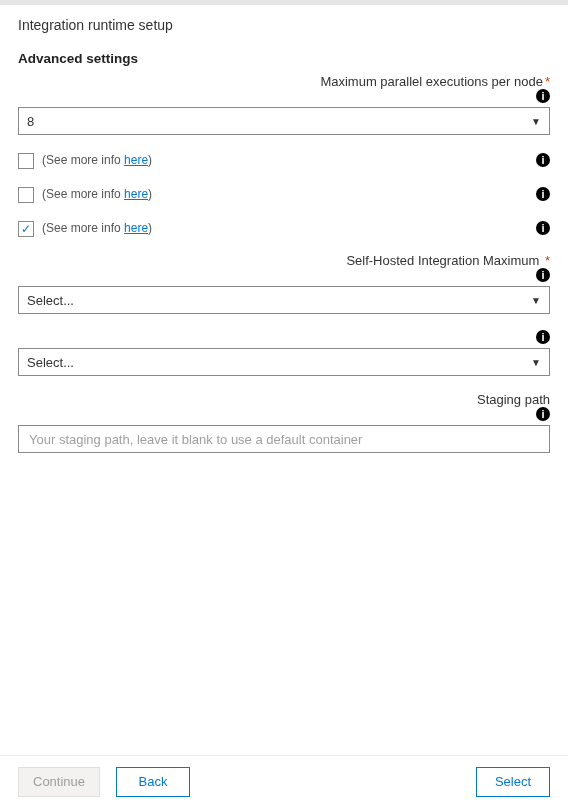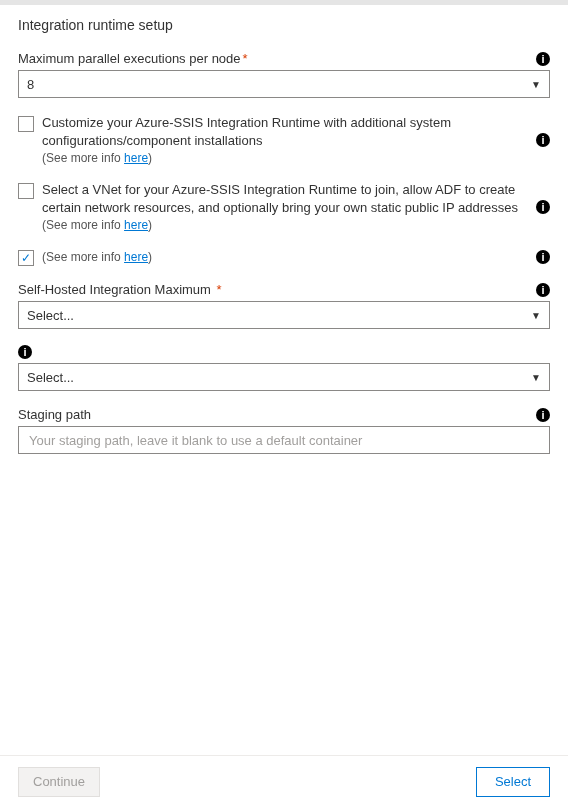"Advanced settings" h2.section { html: none -> <h2>Advanced settings</h2> }
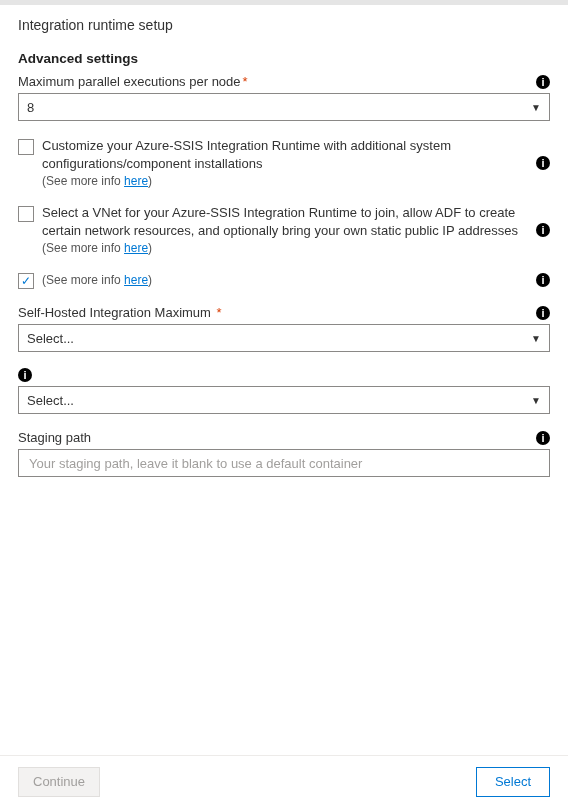"Maximum parallel executions per node" .label-line { flex-direction: none -> column }
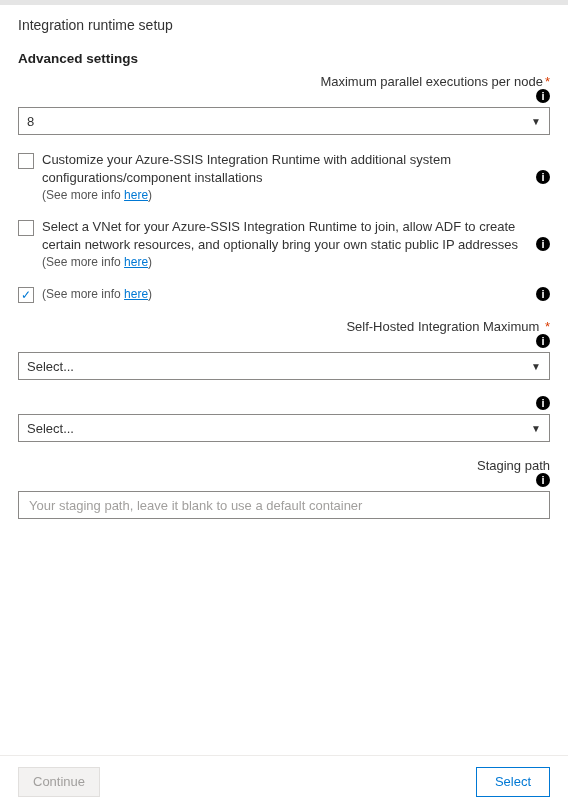"Customize your Azure-SSIS Integration" div.check-desc { html: <div>Customize your Azure-SSIS Integration Runtime with additional system configurations/component installations</div> -> none }
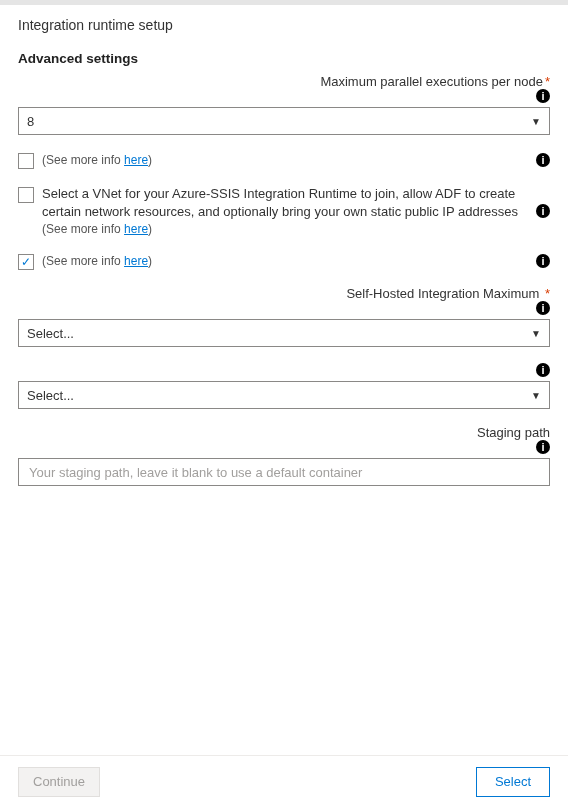"Select a VNet for your" div.check-desc { html: <div>Select a VNet for your Azure-SSIS Integration Runtime to join, allow ADF to create certain network resources, and optionally bring your own static public IP addresses</div> -> none }
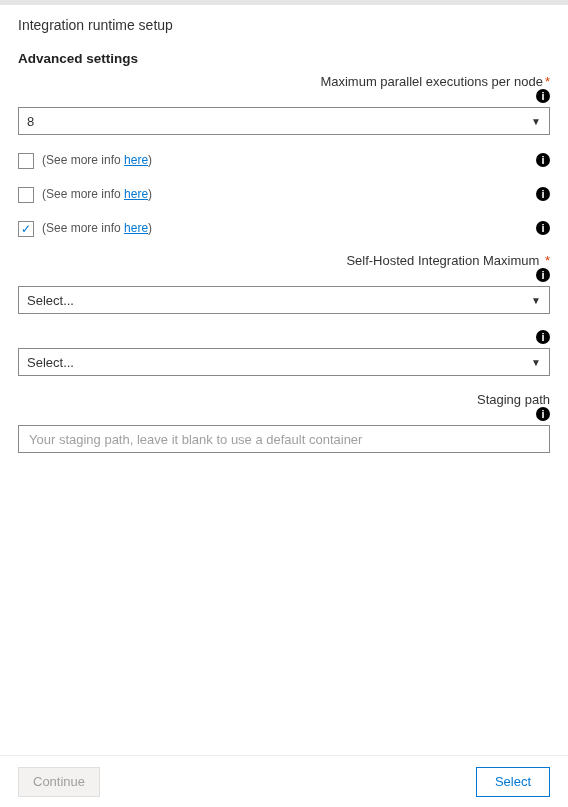"Back" button.btn { html: none -> <button>Back</button> }
